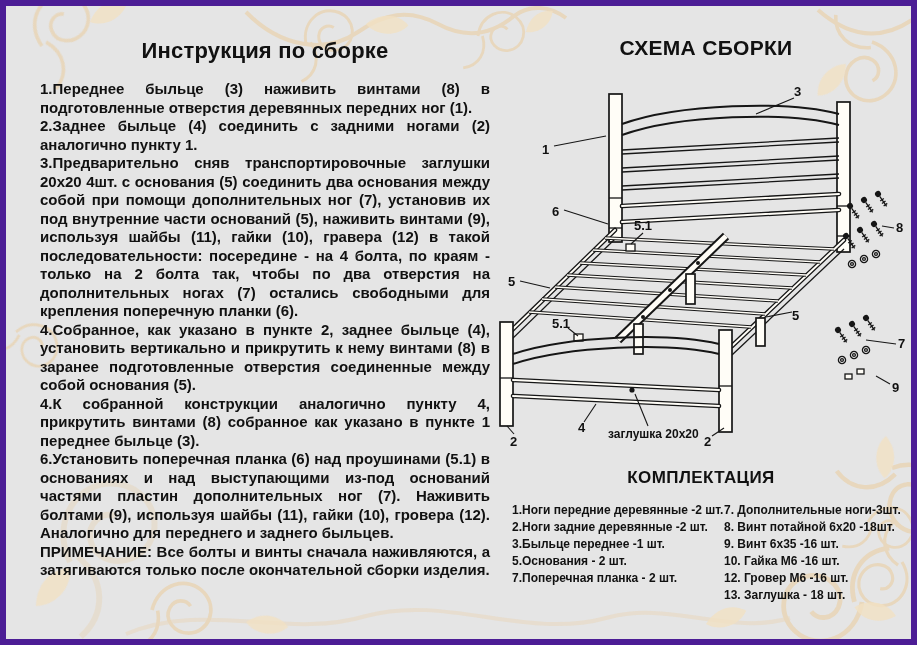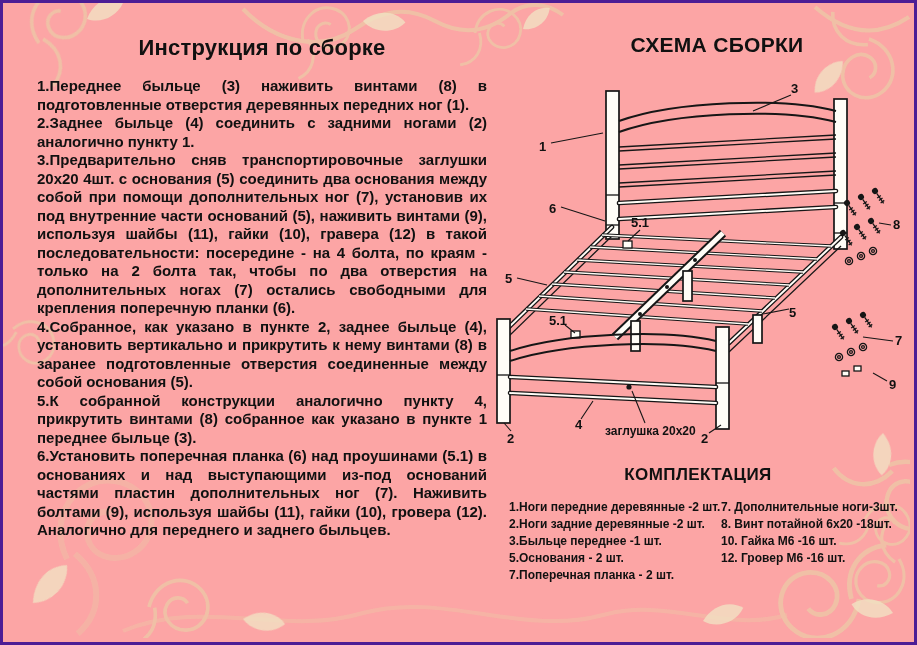"Инструкция по сборке" .page { background: #fca5a5 -> #e5e5e5; border: 3px solid #4c1d95 -> 6px solid #4c1d95 }
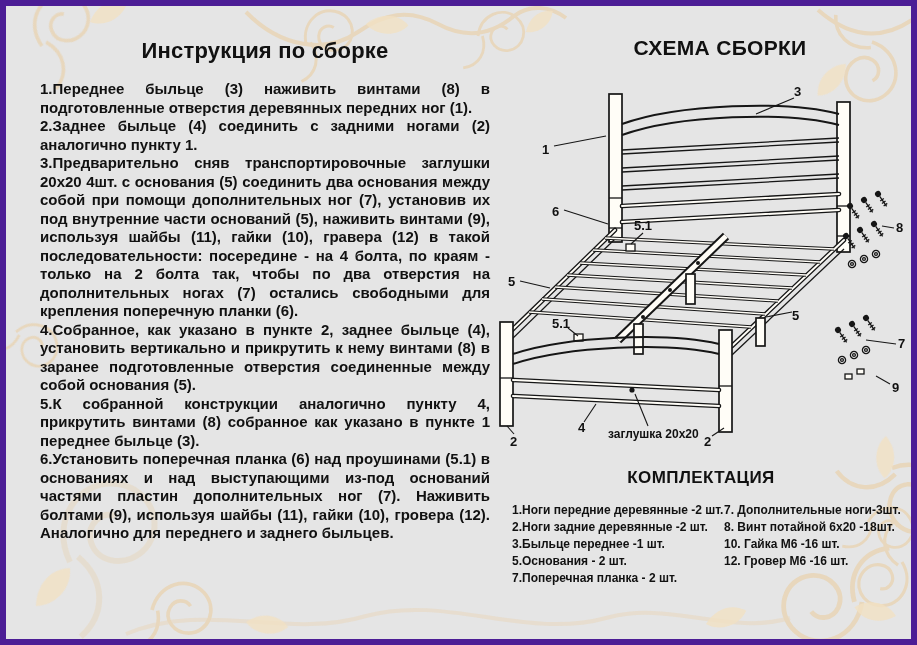"СХЕМА СБОРКИ" .diagram-title { left: 544px -> 530px }
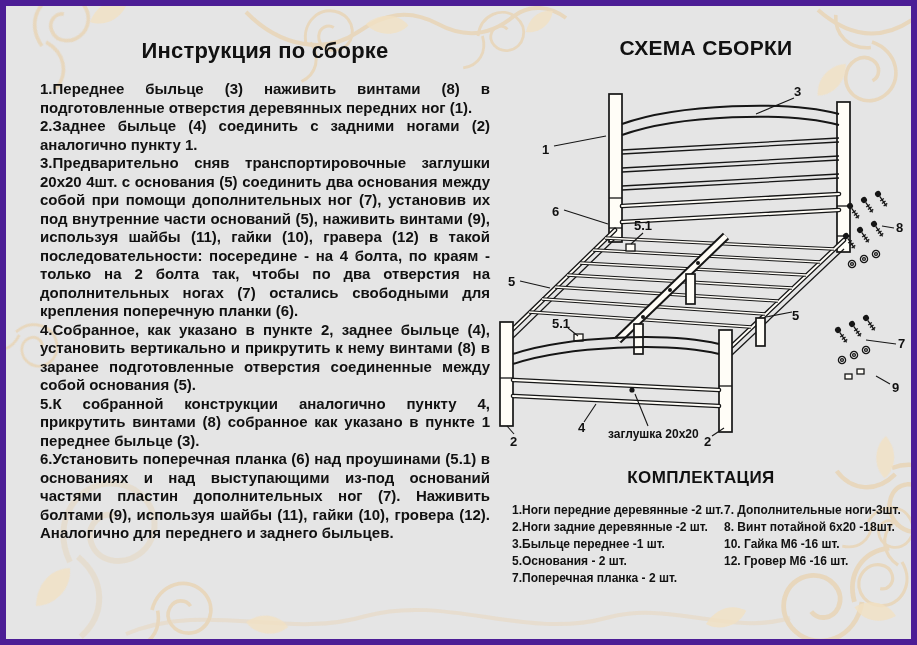"5.К собранной конструкции аналогично" p { text: 5.К -> 4.К }
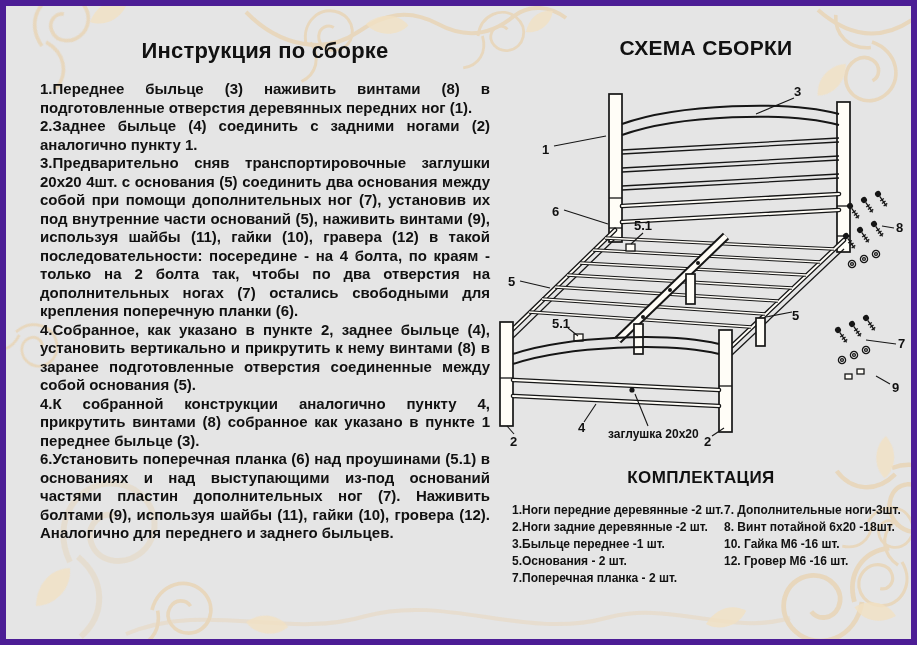"ПРИМЕЧАНИЕ: Все болты и винты" p { html: none -> <p>ПРИМЕЧАНИЕ: Все болты и винты сначала наживляются, а затягиваются только после окончательной сборки изделия.</p> }
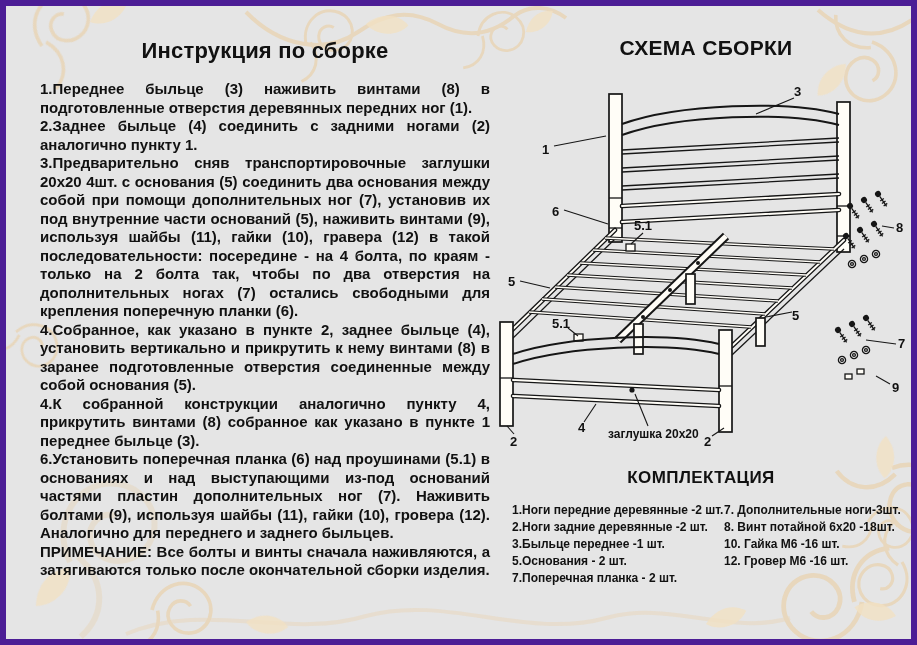"9. Винт 6х35 -16 шт." li { html: none -> <li>9. Винт 6х35 -16 шт.</li> }
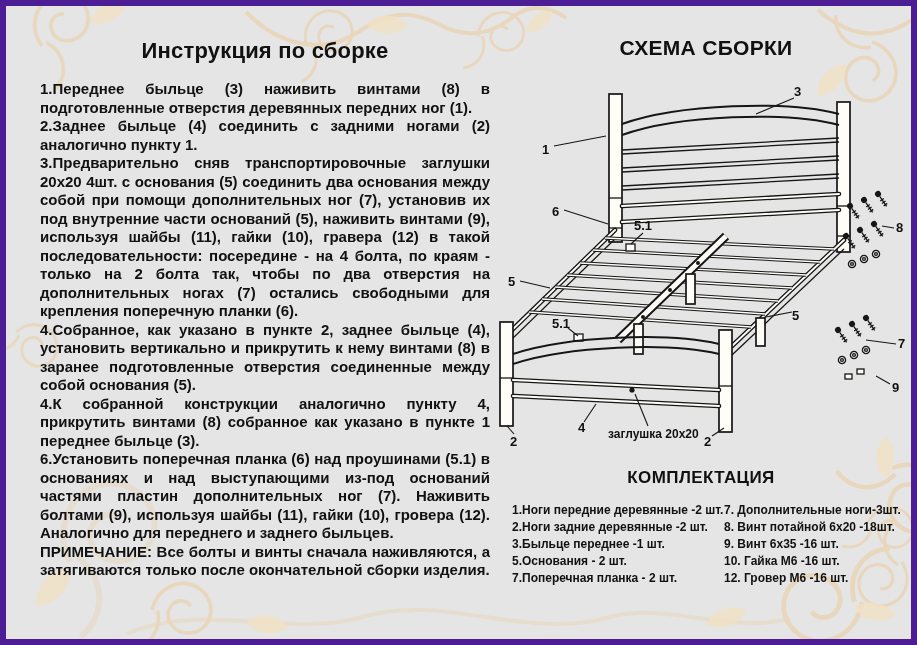"13. Заглушка - 18 шт." li { html: none -> <li>13. Заглушка - 18 шт.</li> }
